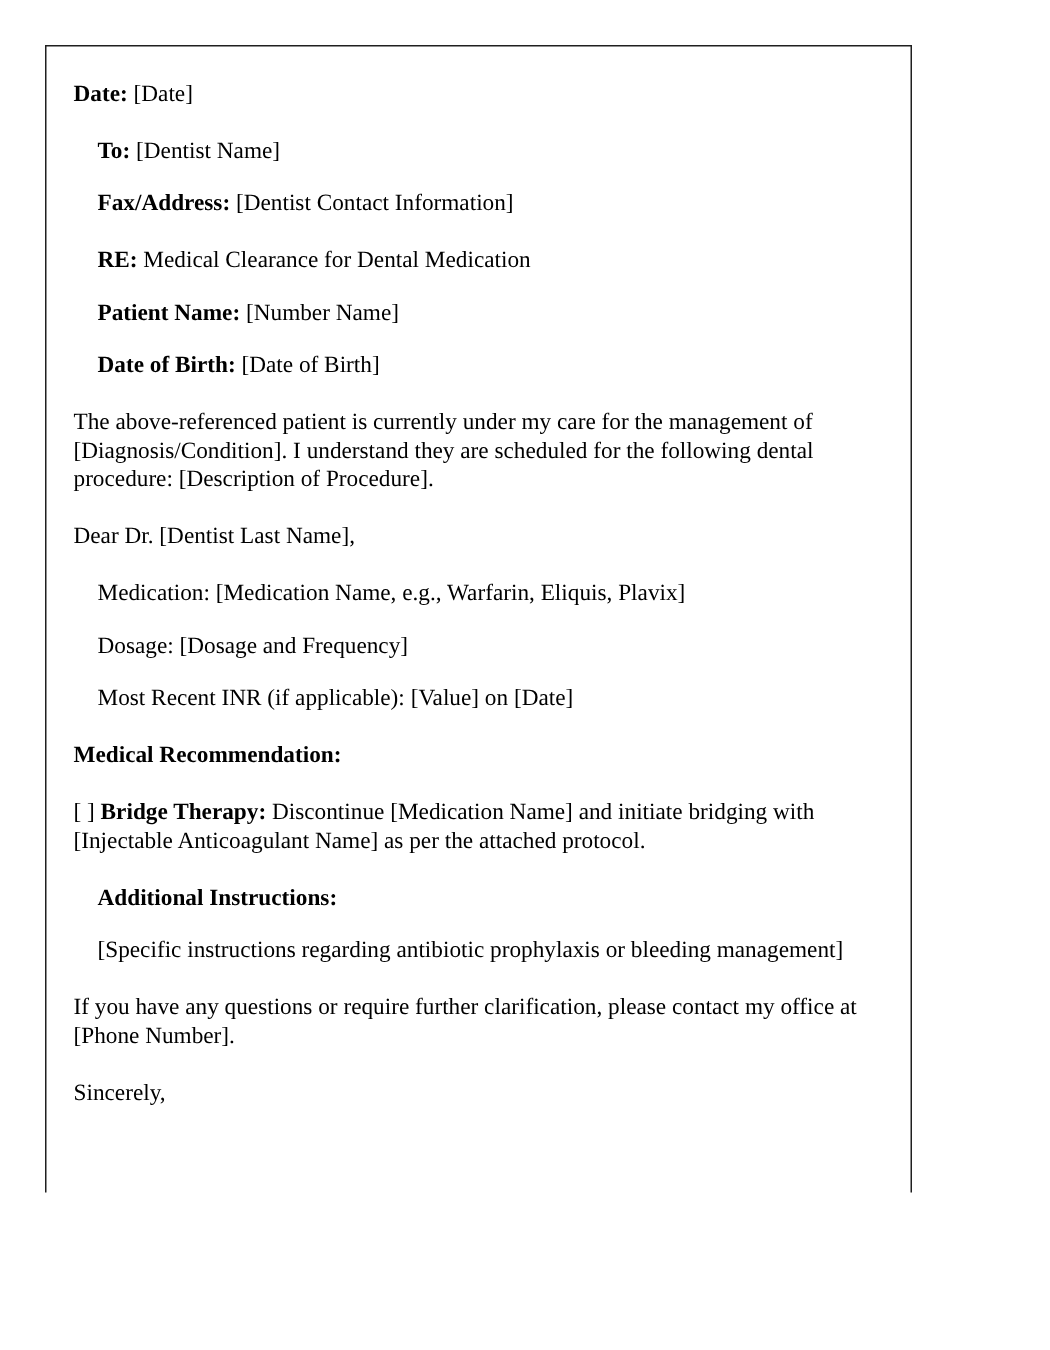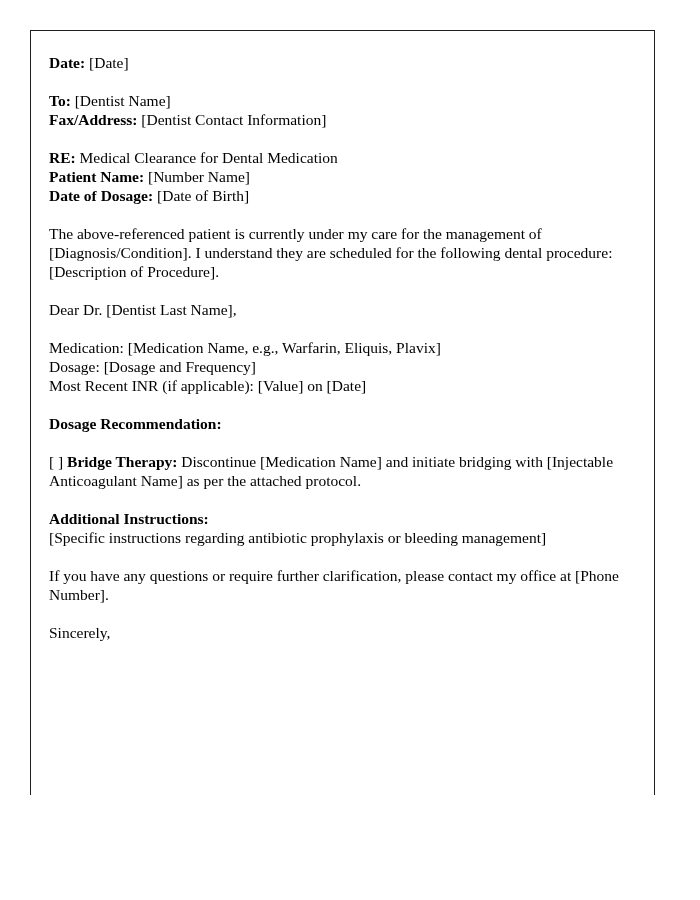"Date: [Date]" .page { width: 625px -> 578px }
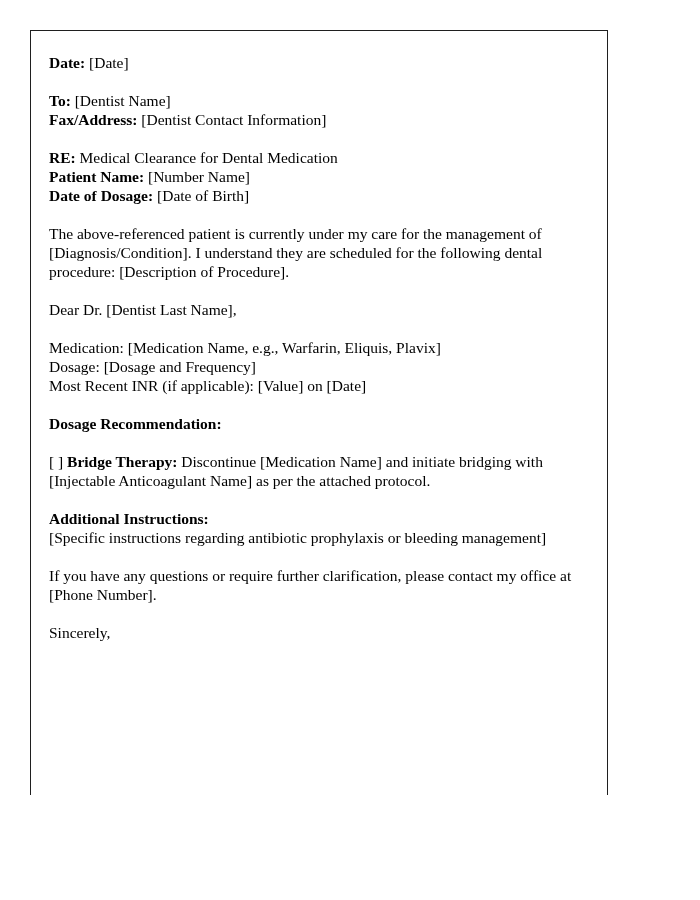"To: [Dentist Name]" .line { margin: 0 -> 16px }
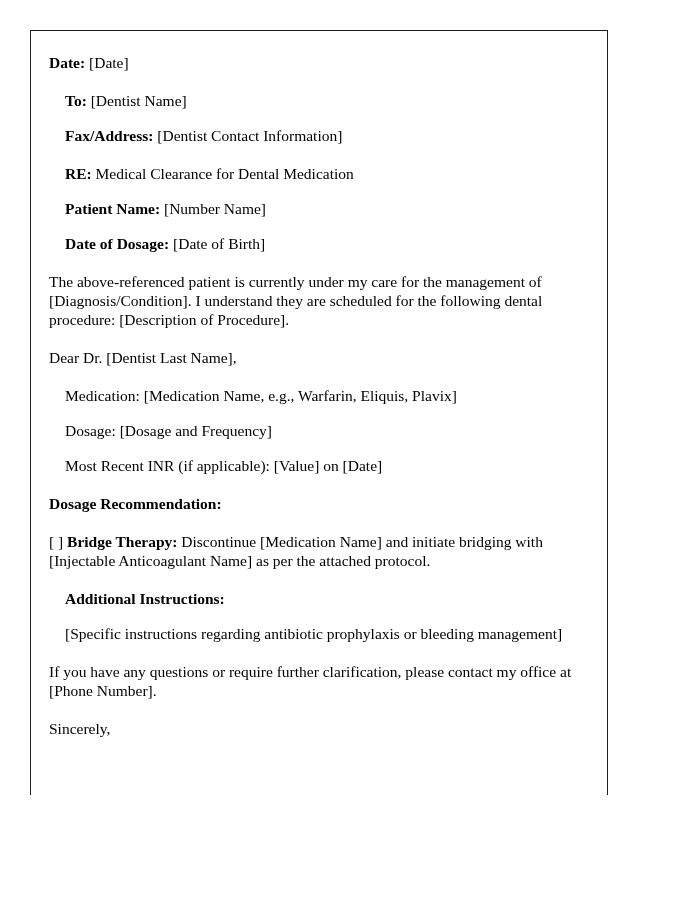"Date of Dosage:" span.b { text: Dosage -> Birth }
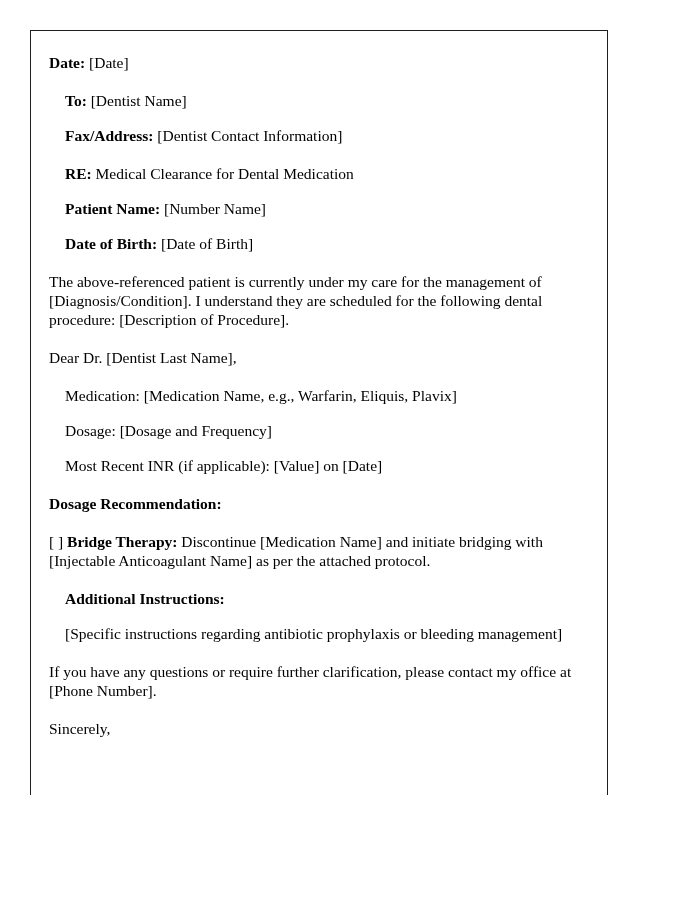"Dosage Recommendation:" div.para { text: Dosage -> Medical }
